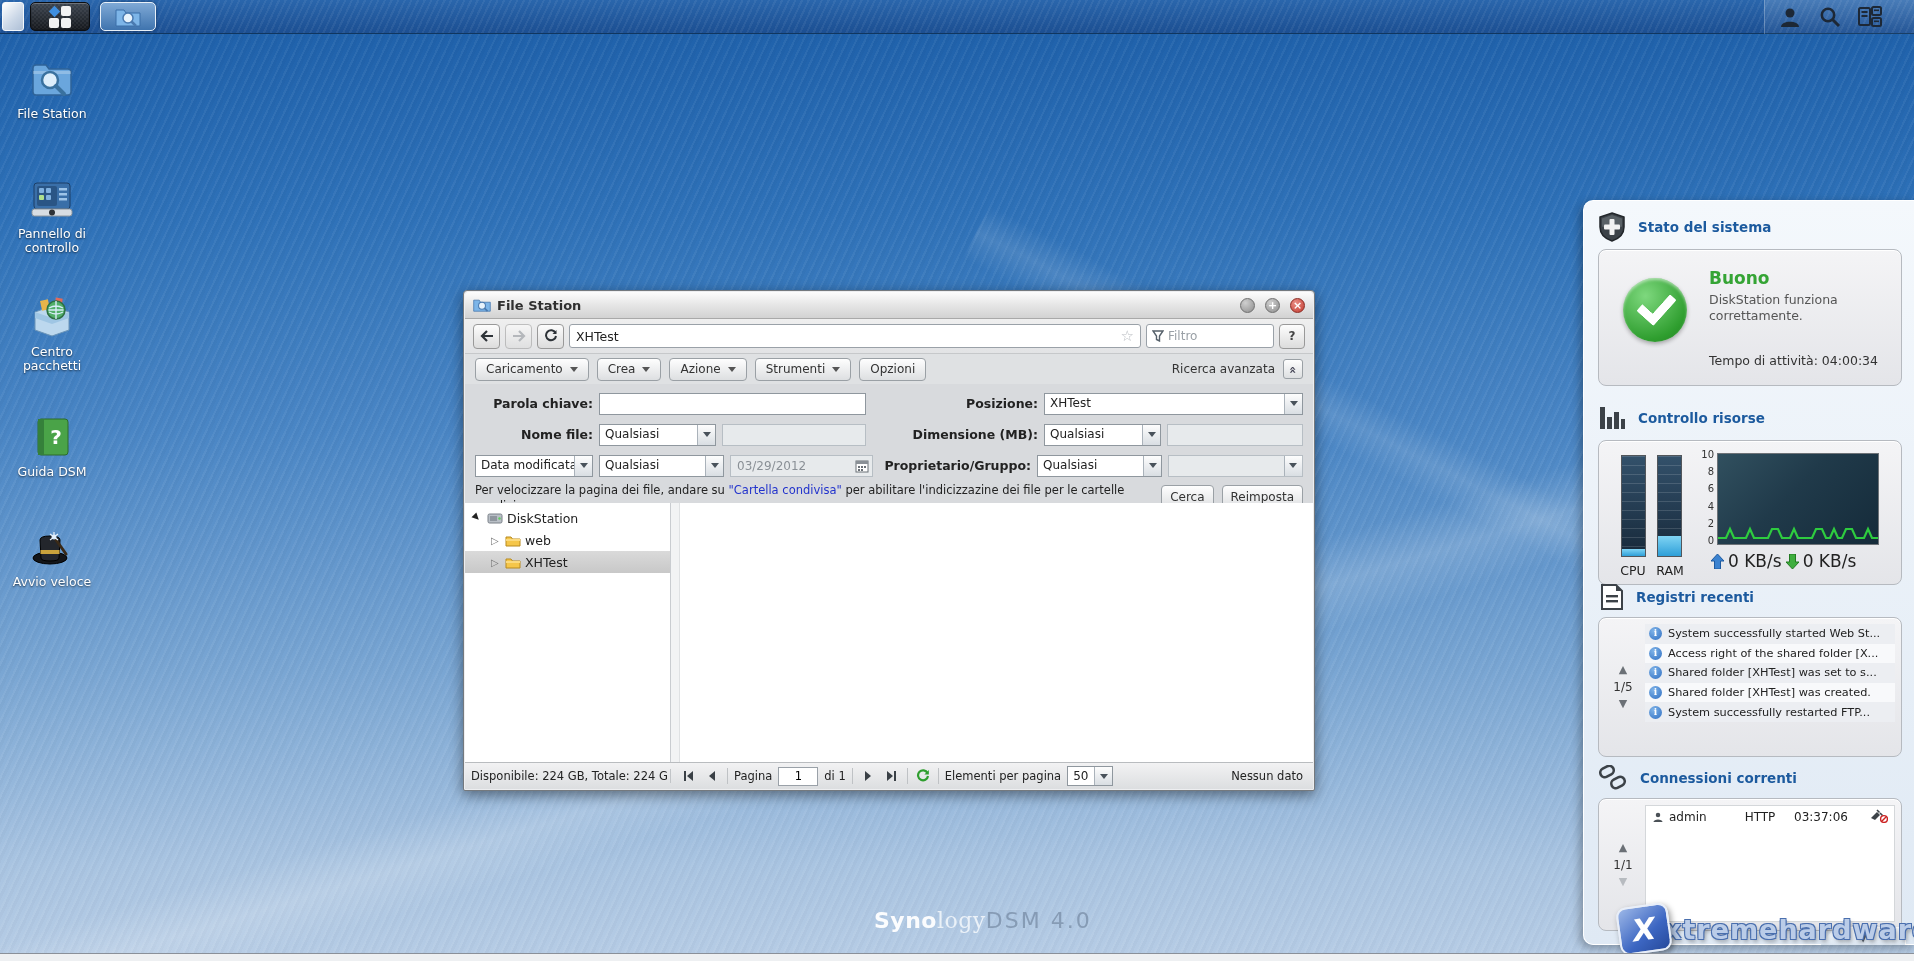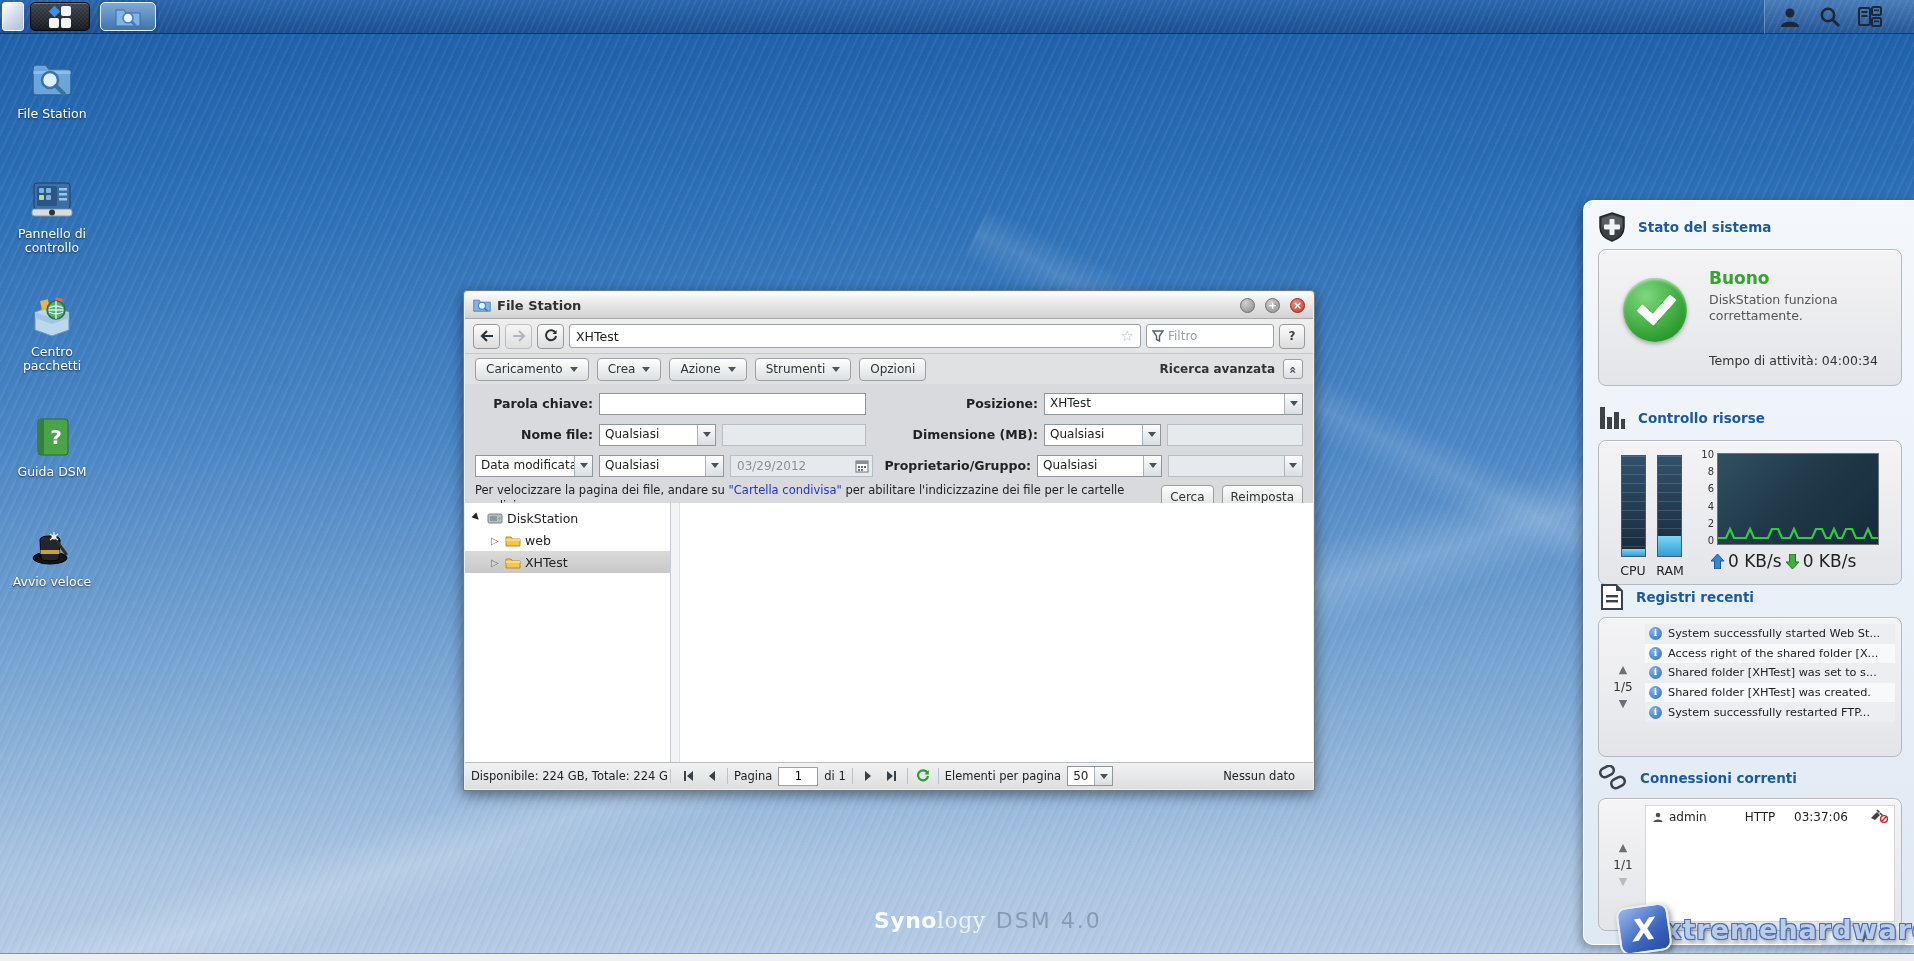"Ricerca avanzata" .adv-label { font-weight: bold -> none }
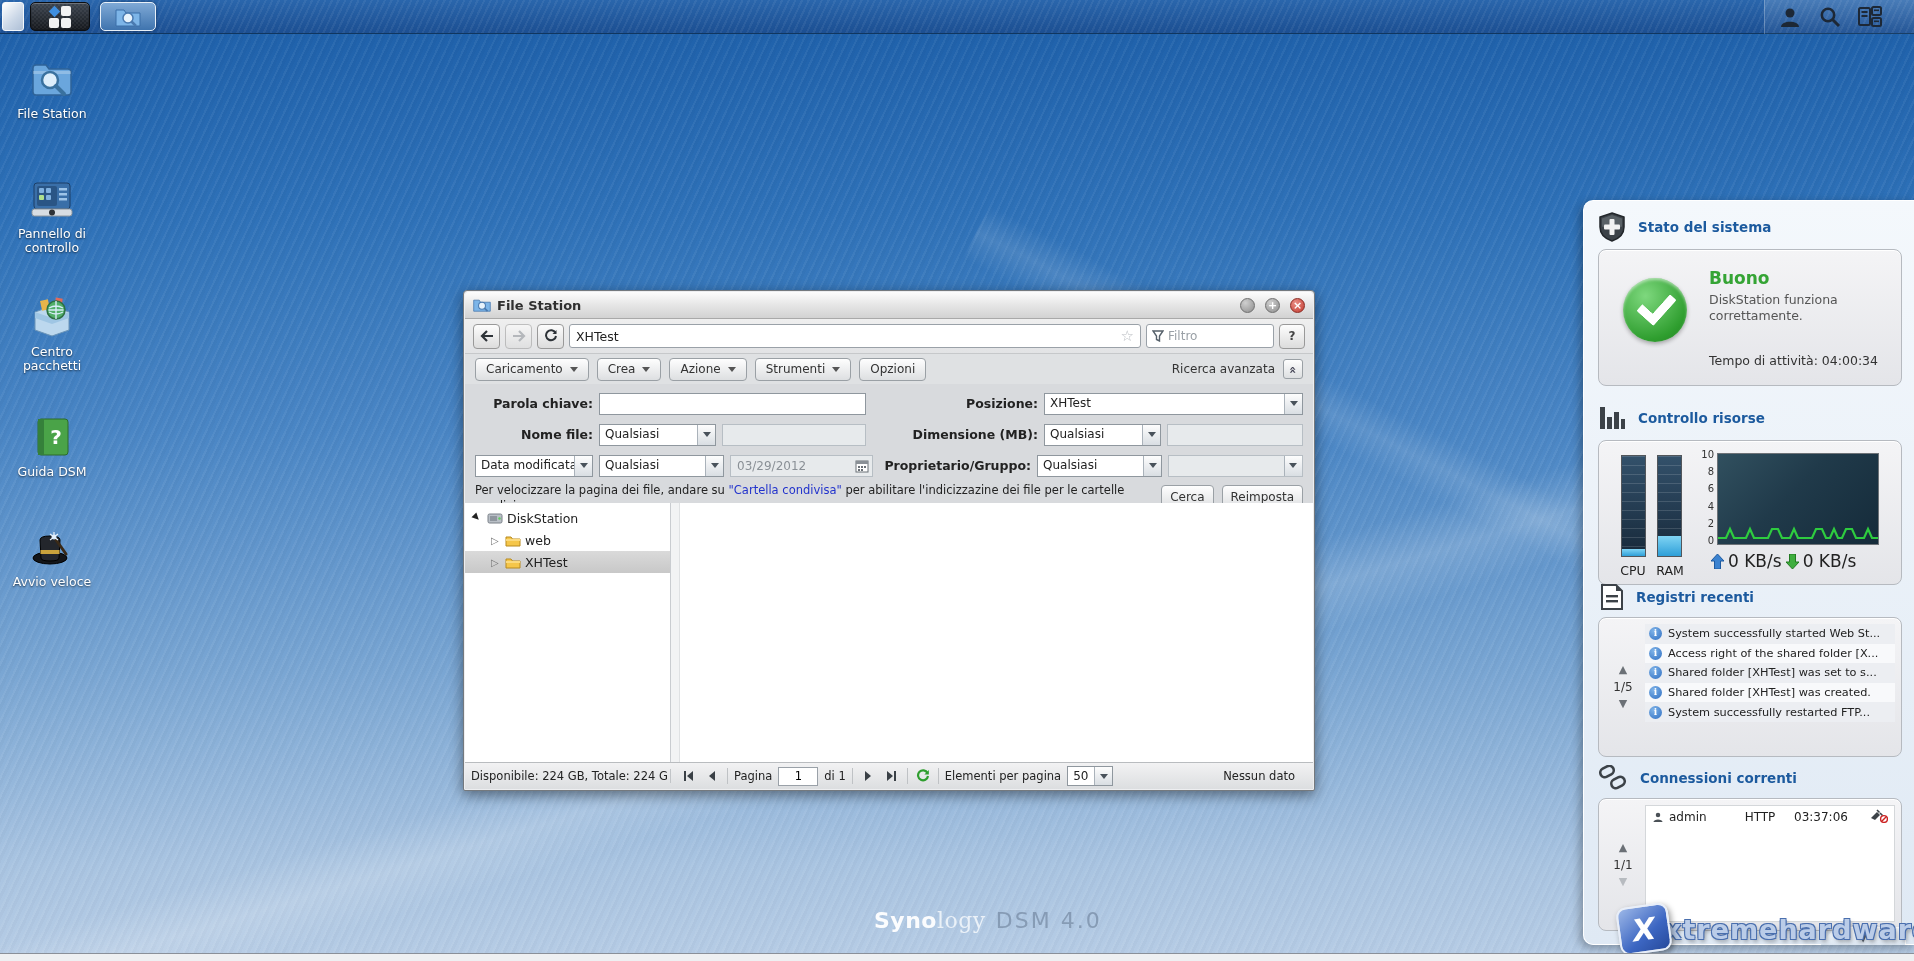"Nessun dato" .sb-right { padding-right: 18px -> 10px }
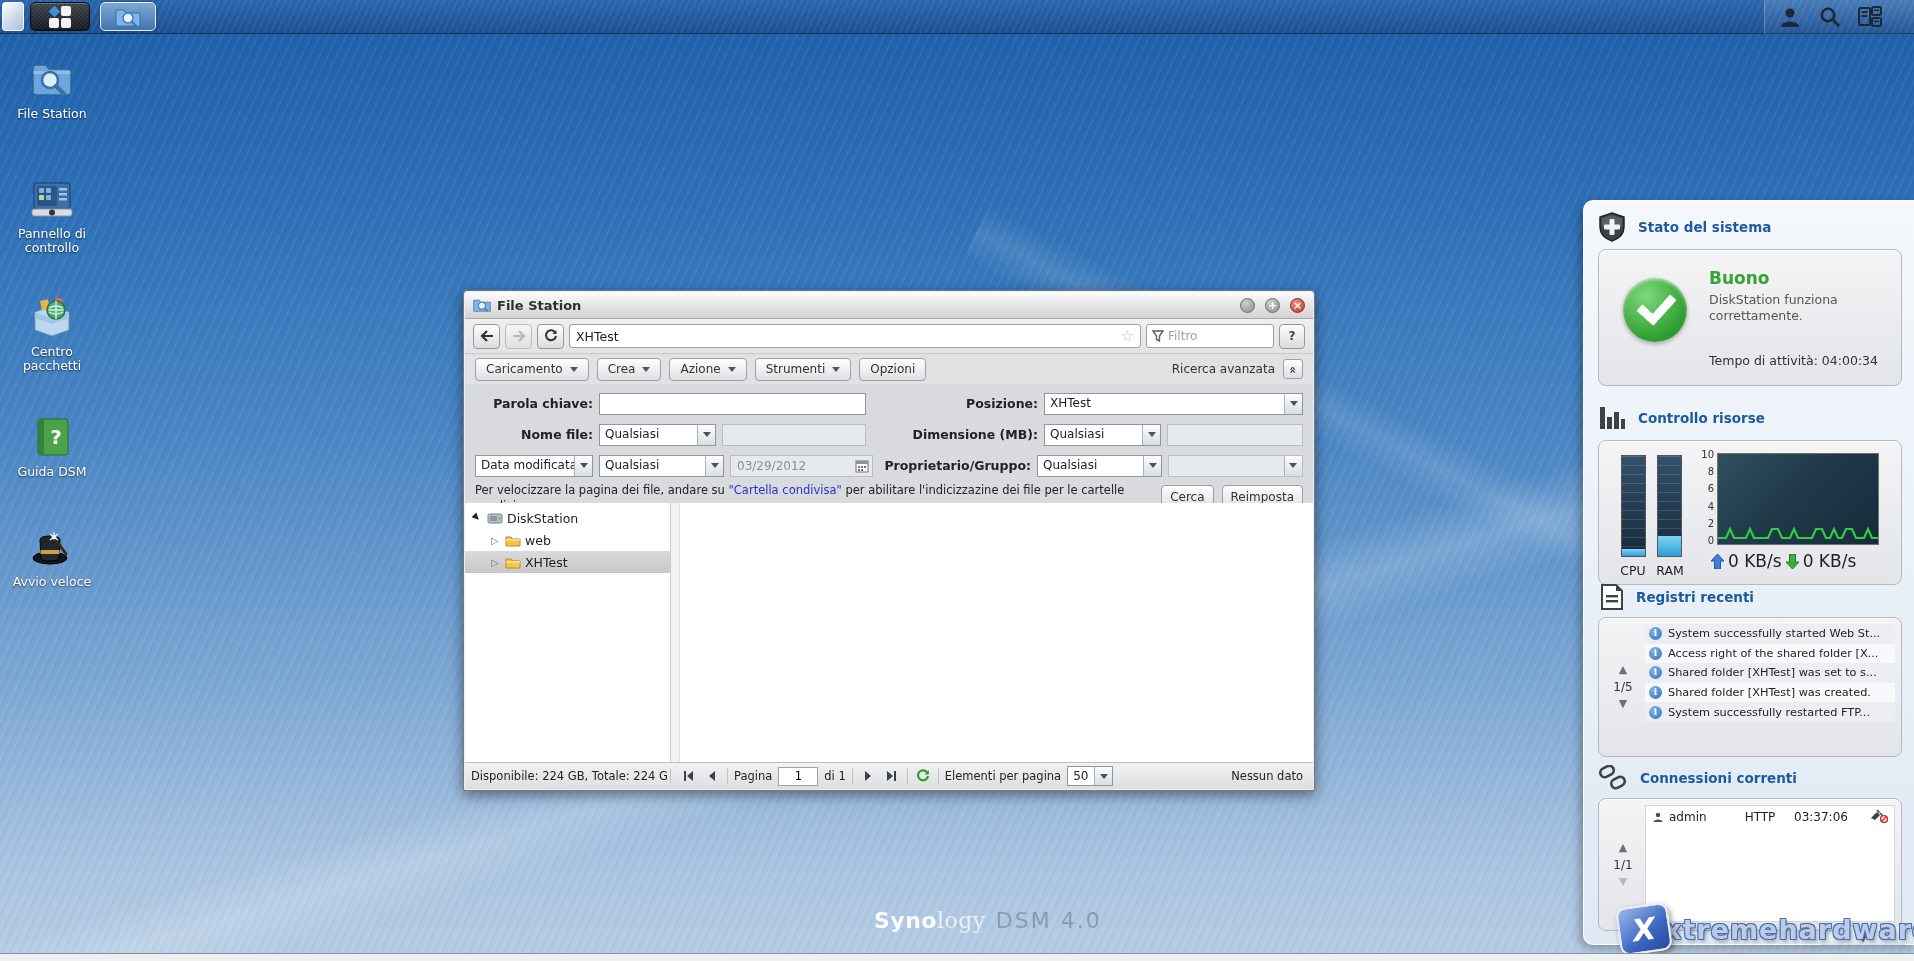"DSM 4.0" .syno-mark .v { margin-left: 10px -> none }
